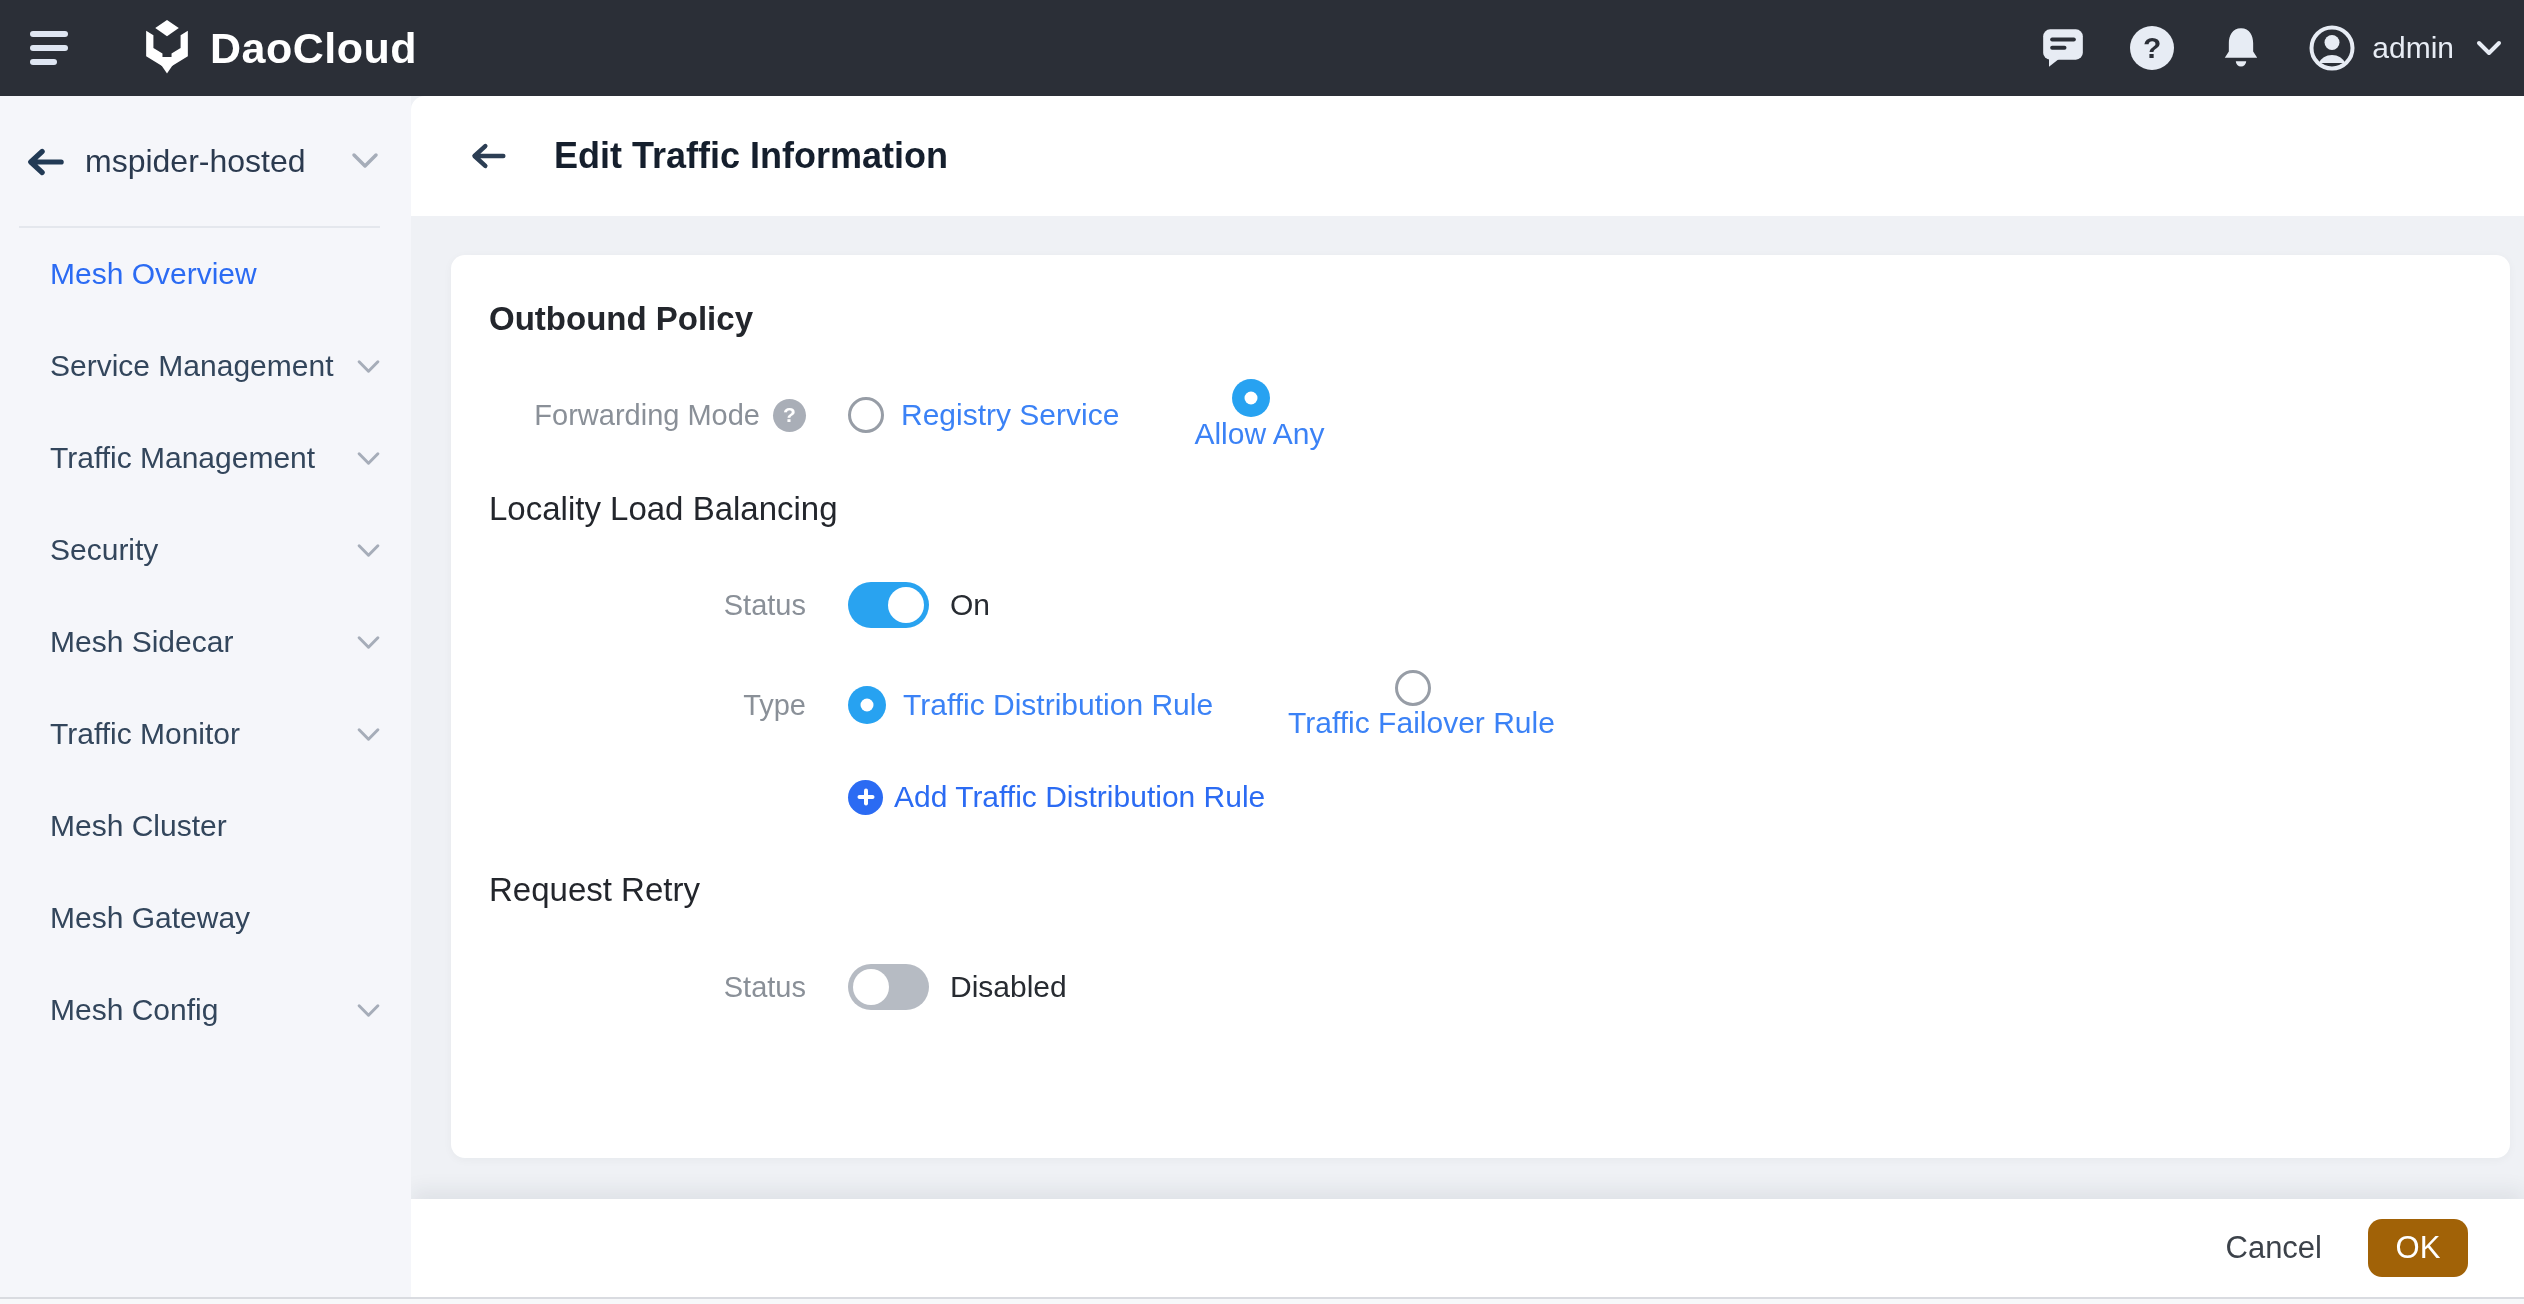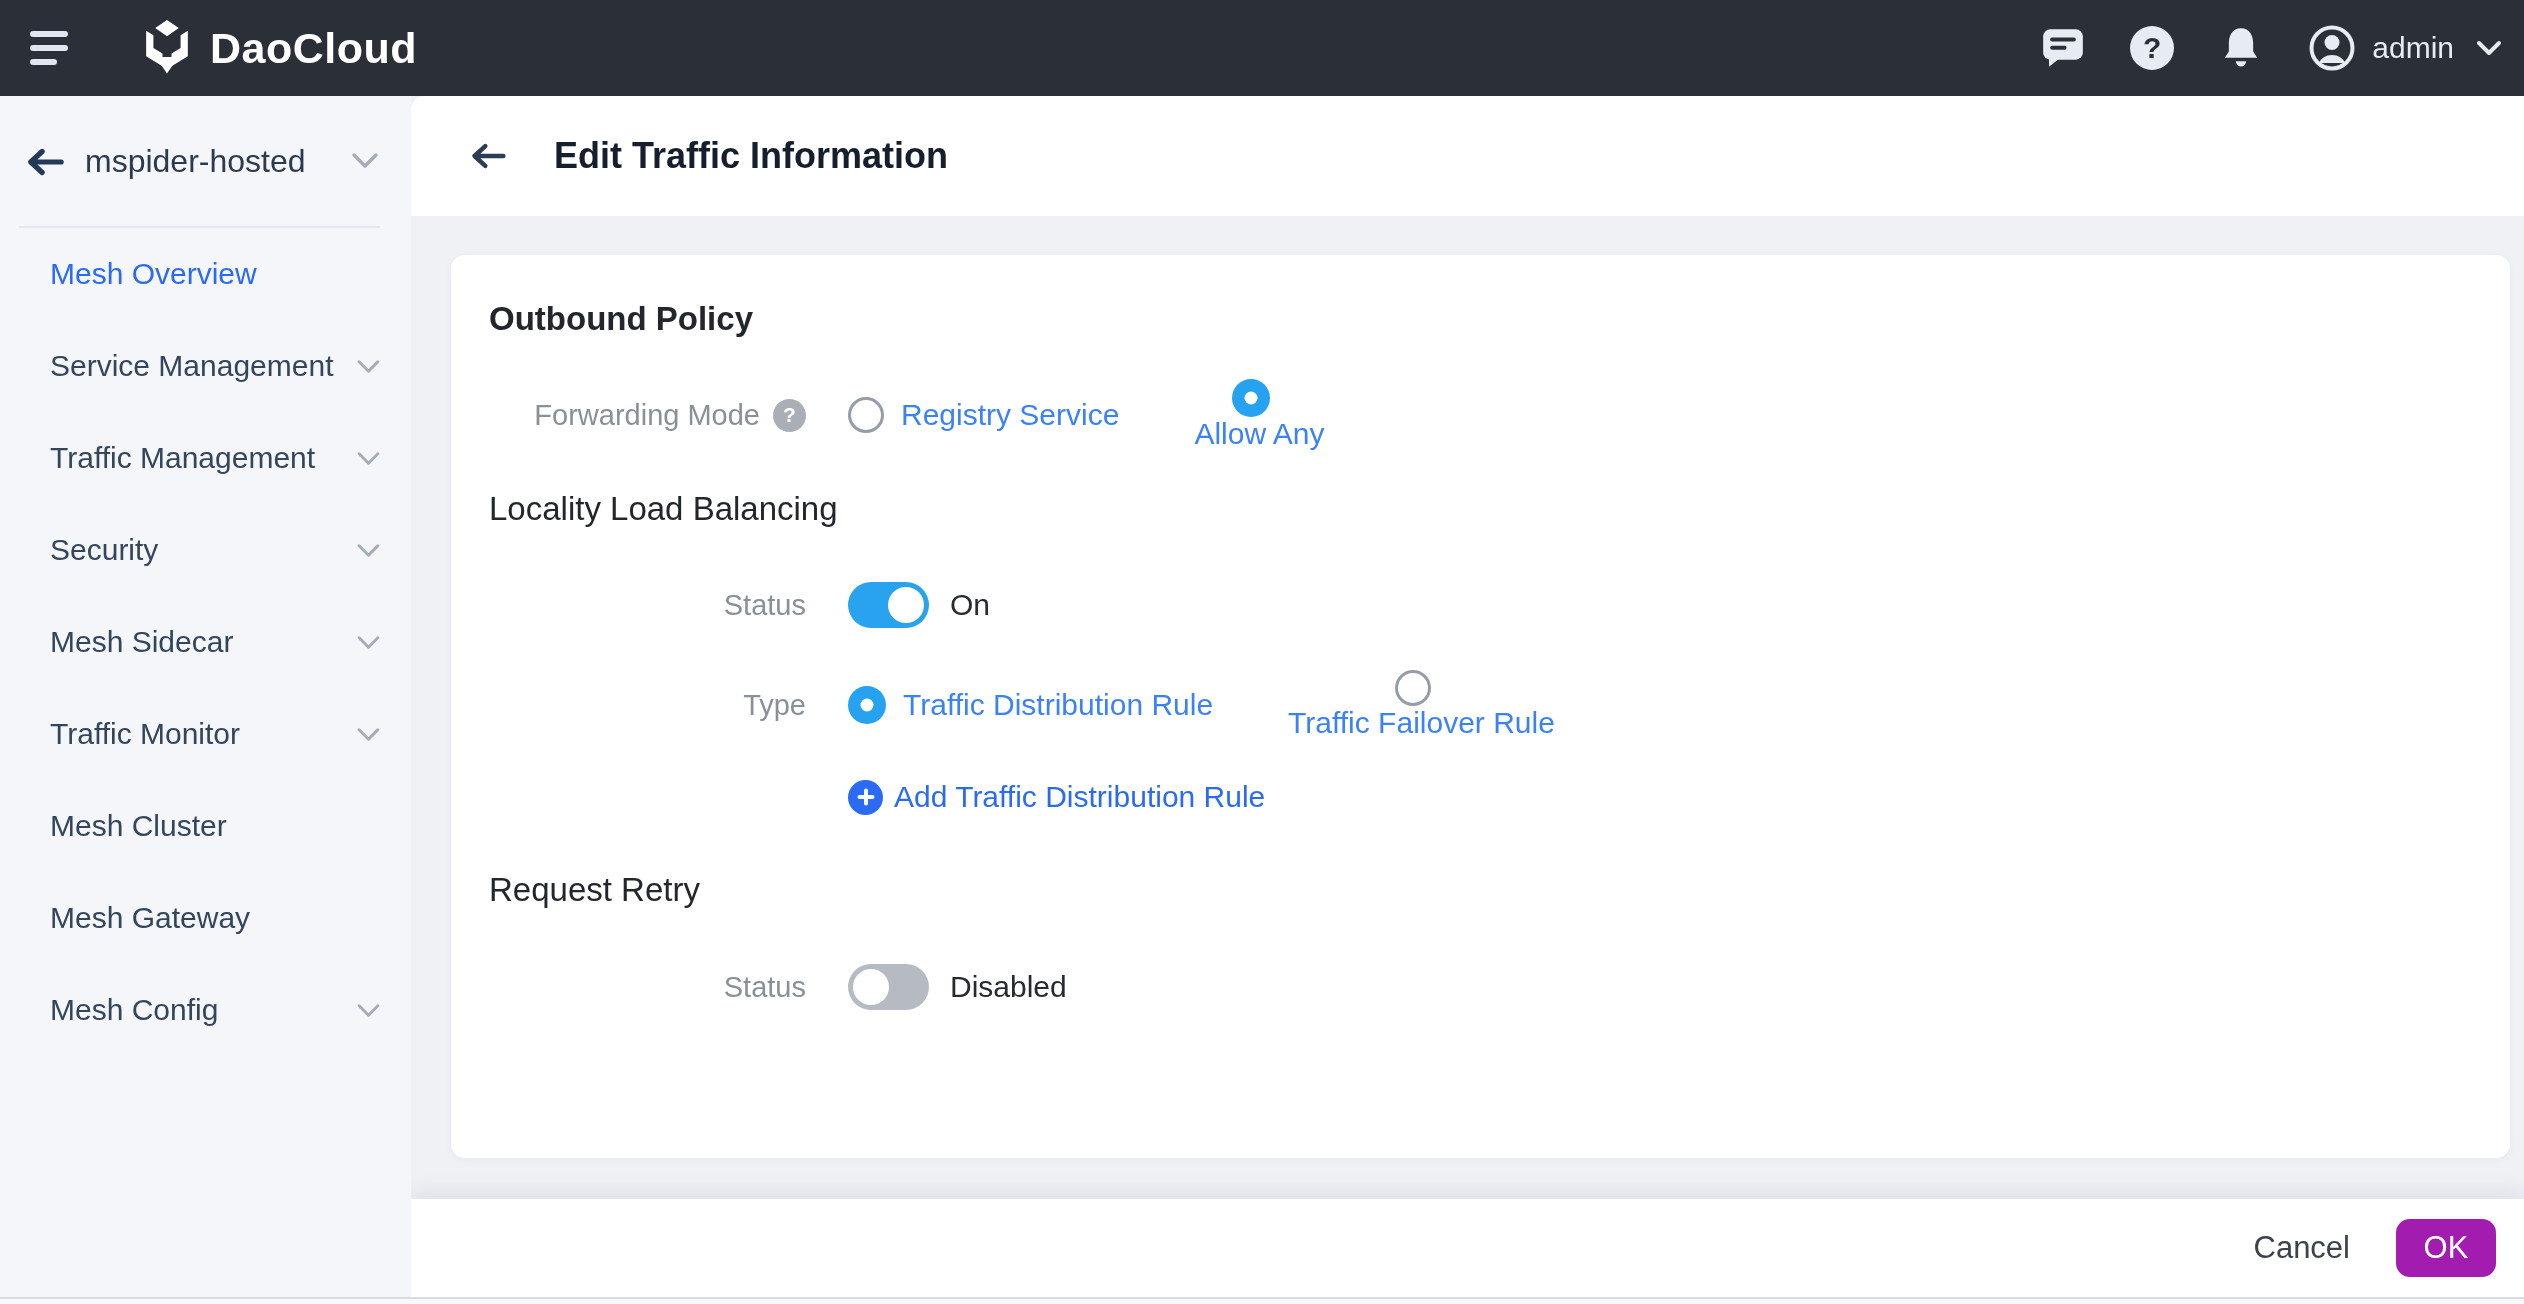"Cancel" .footer { padding-right: 28px -> 56px }
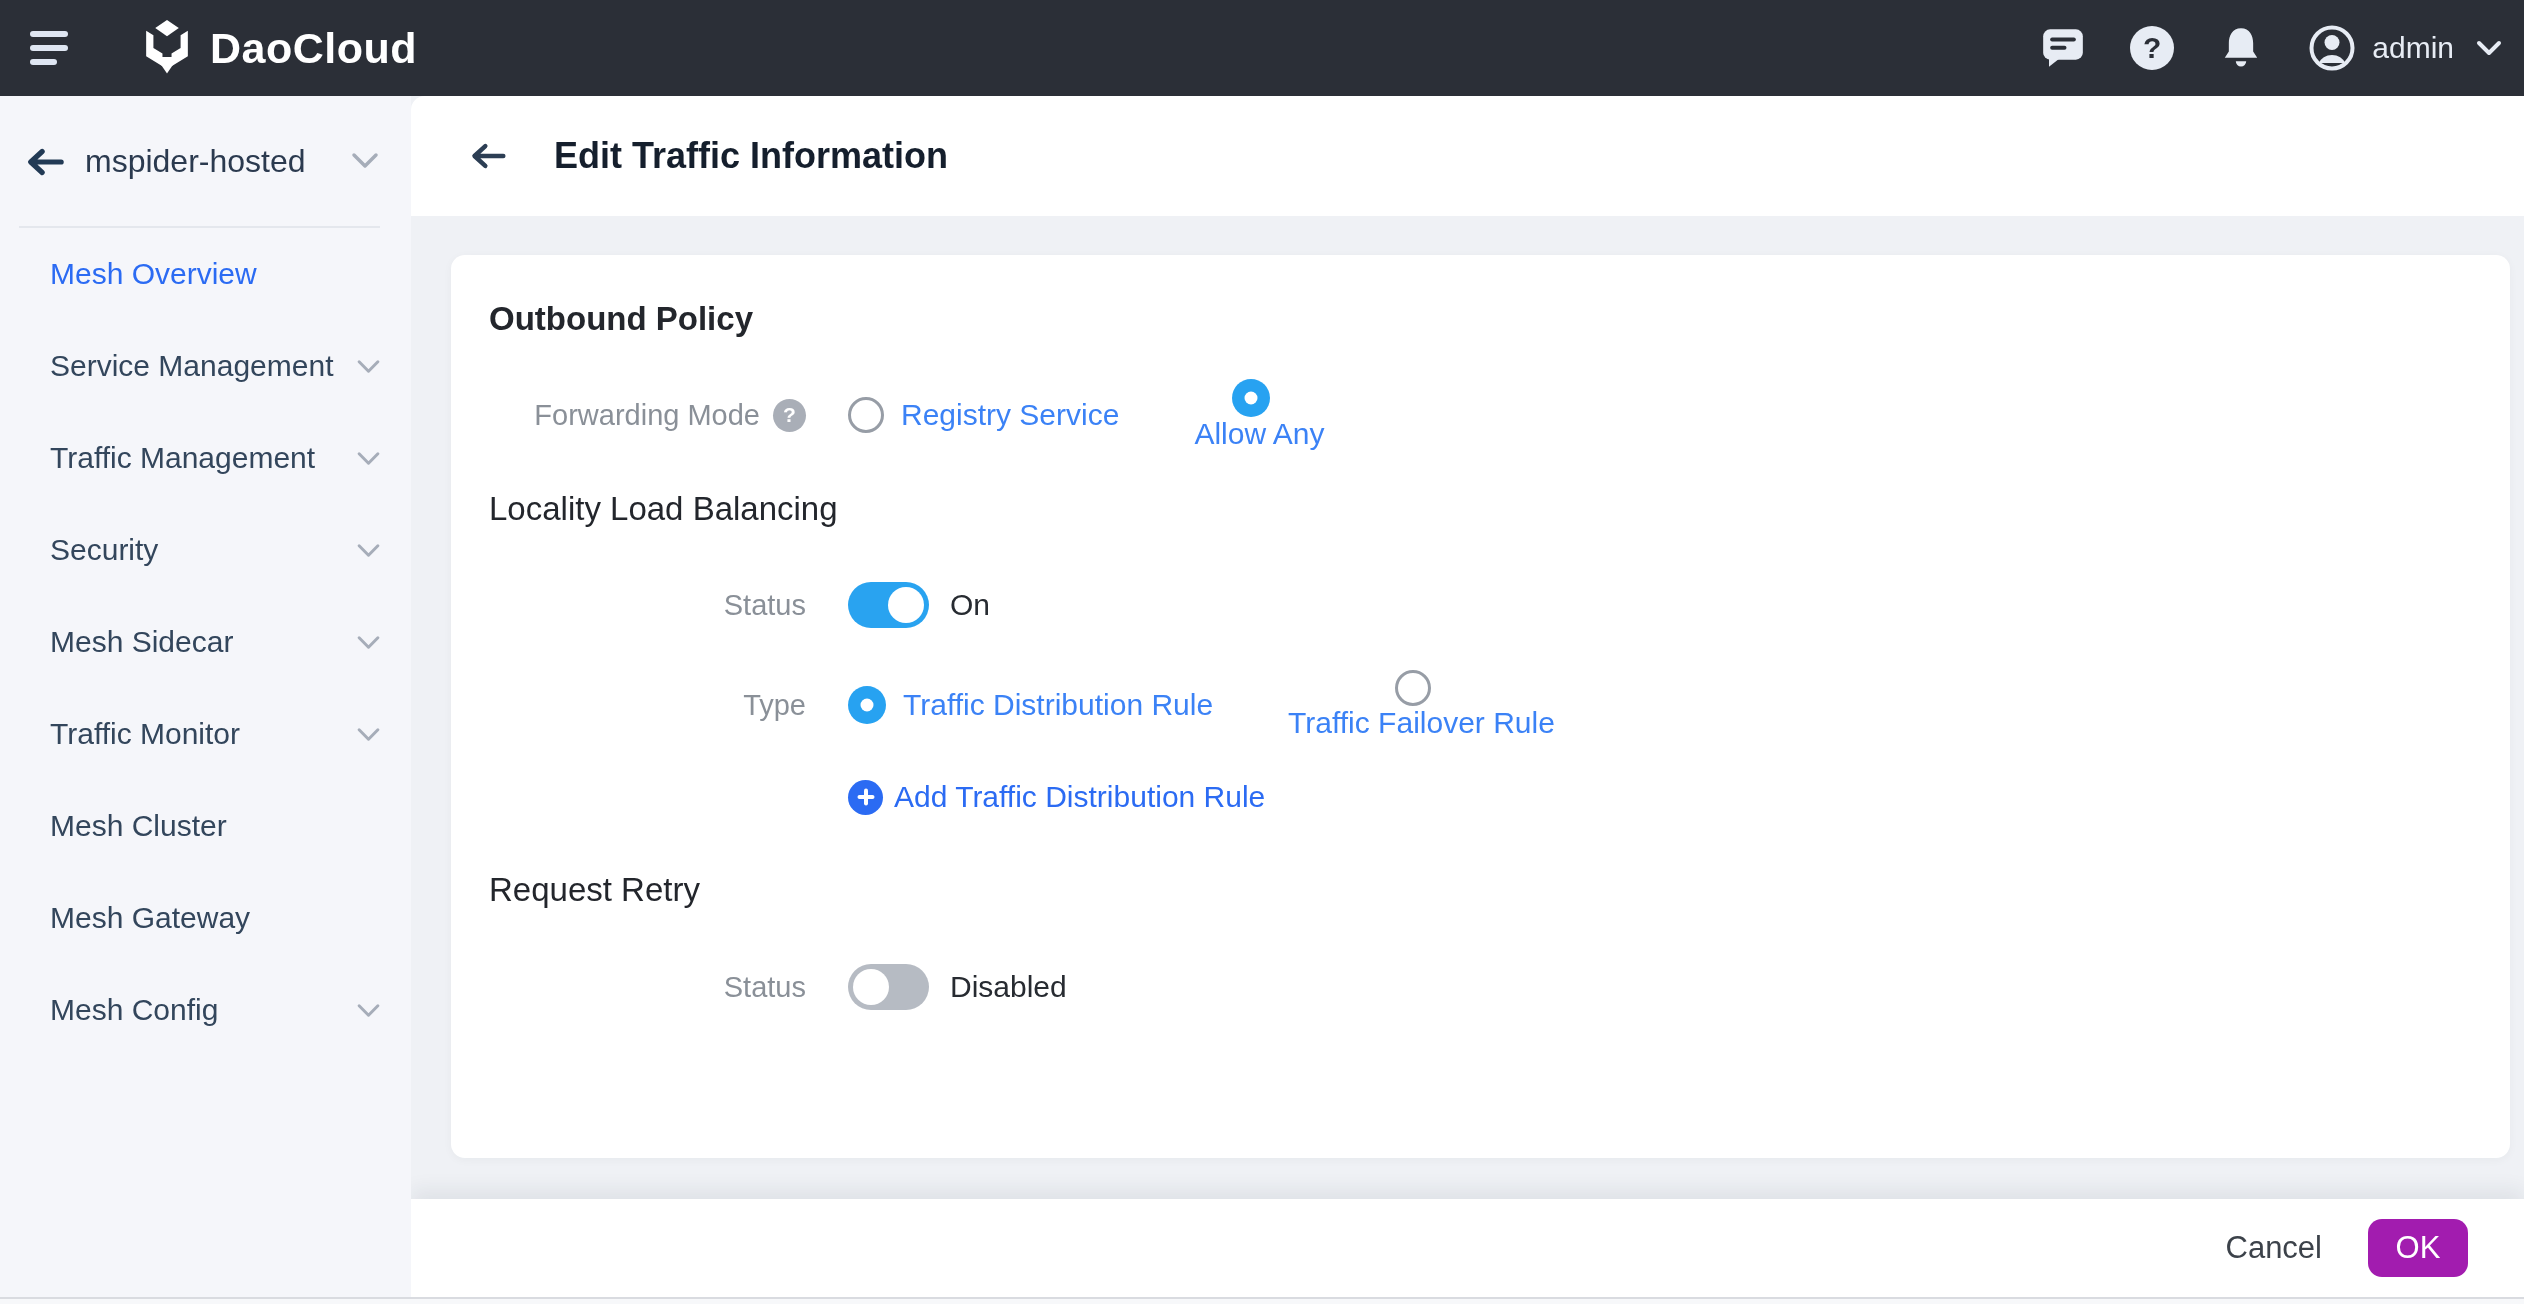"OK" .ok-btn { background: #a21caf -> #a16207 }
